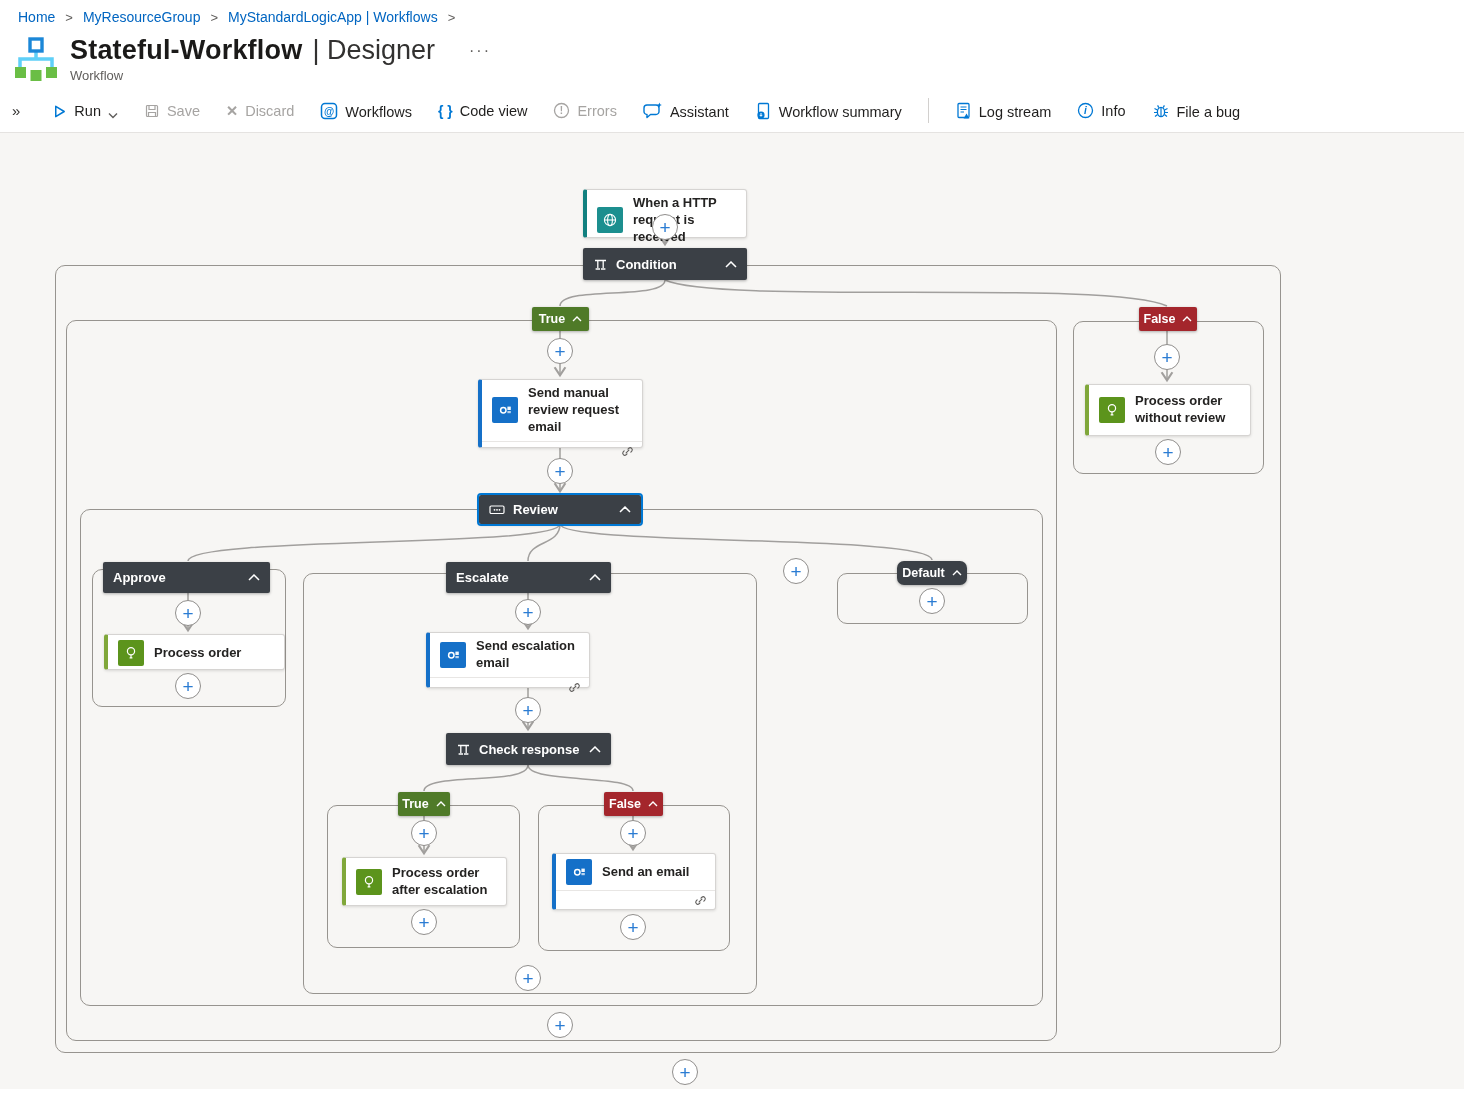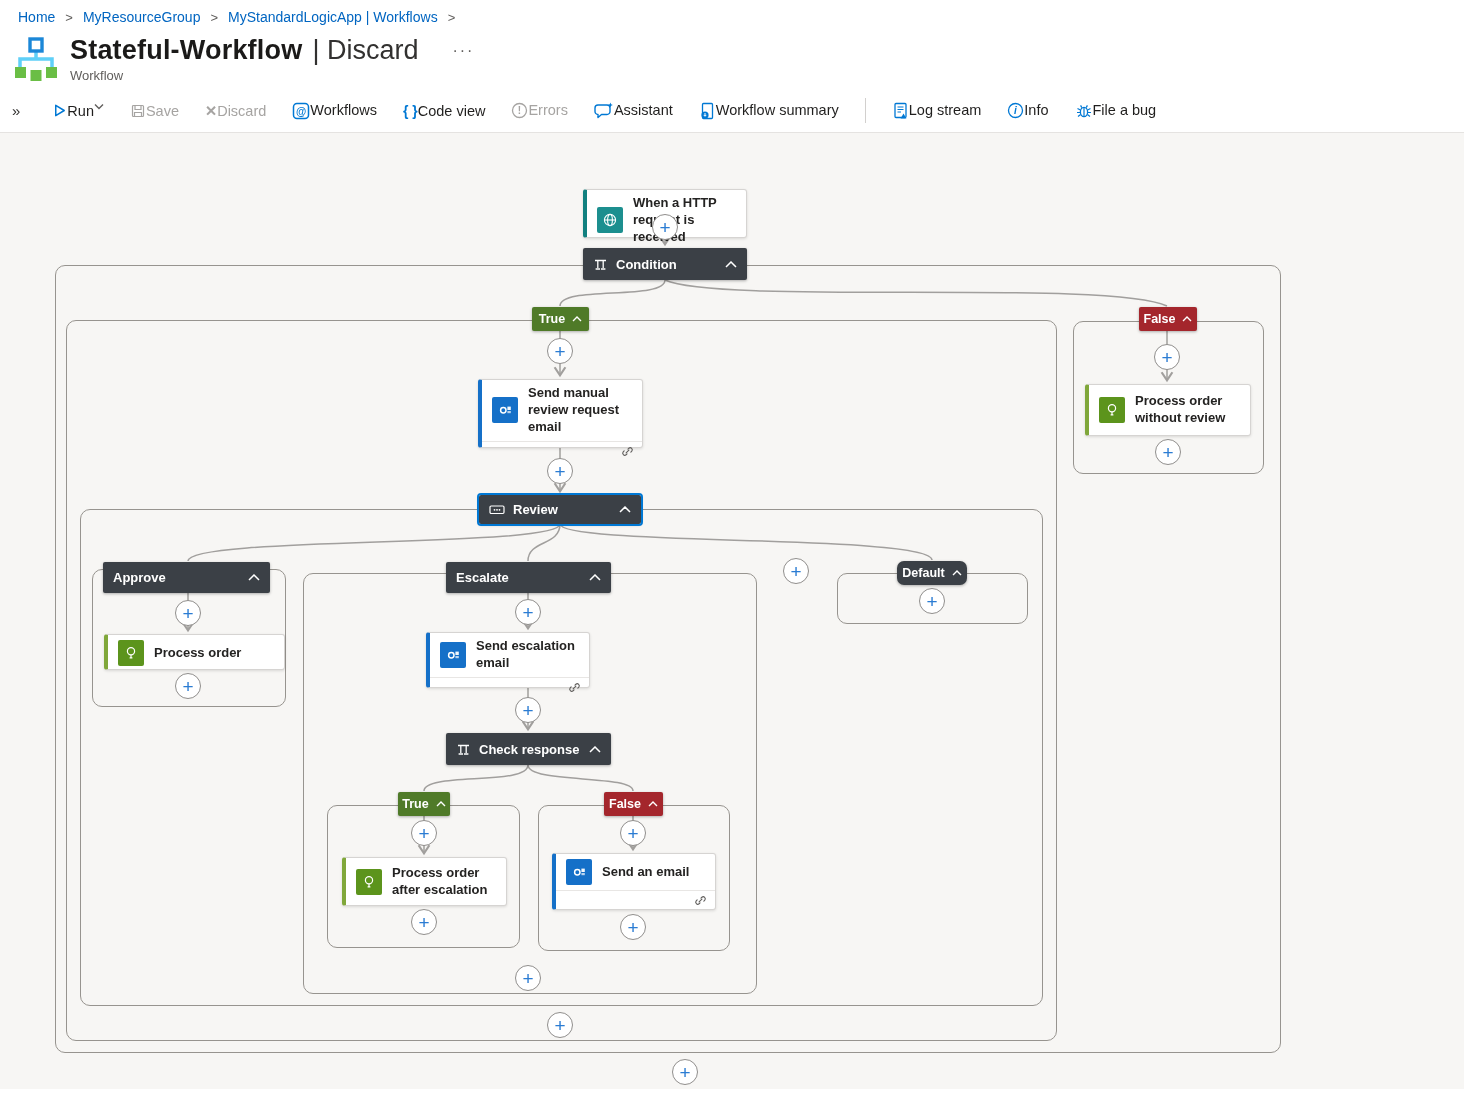"| Discard" span.title-view { text: Discard -> Designer }
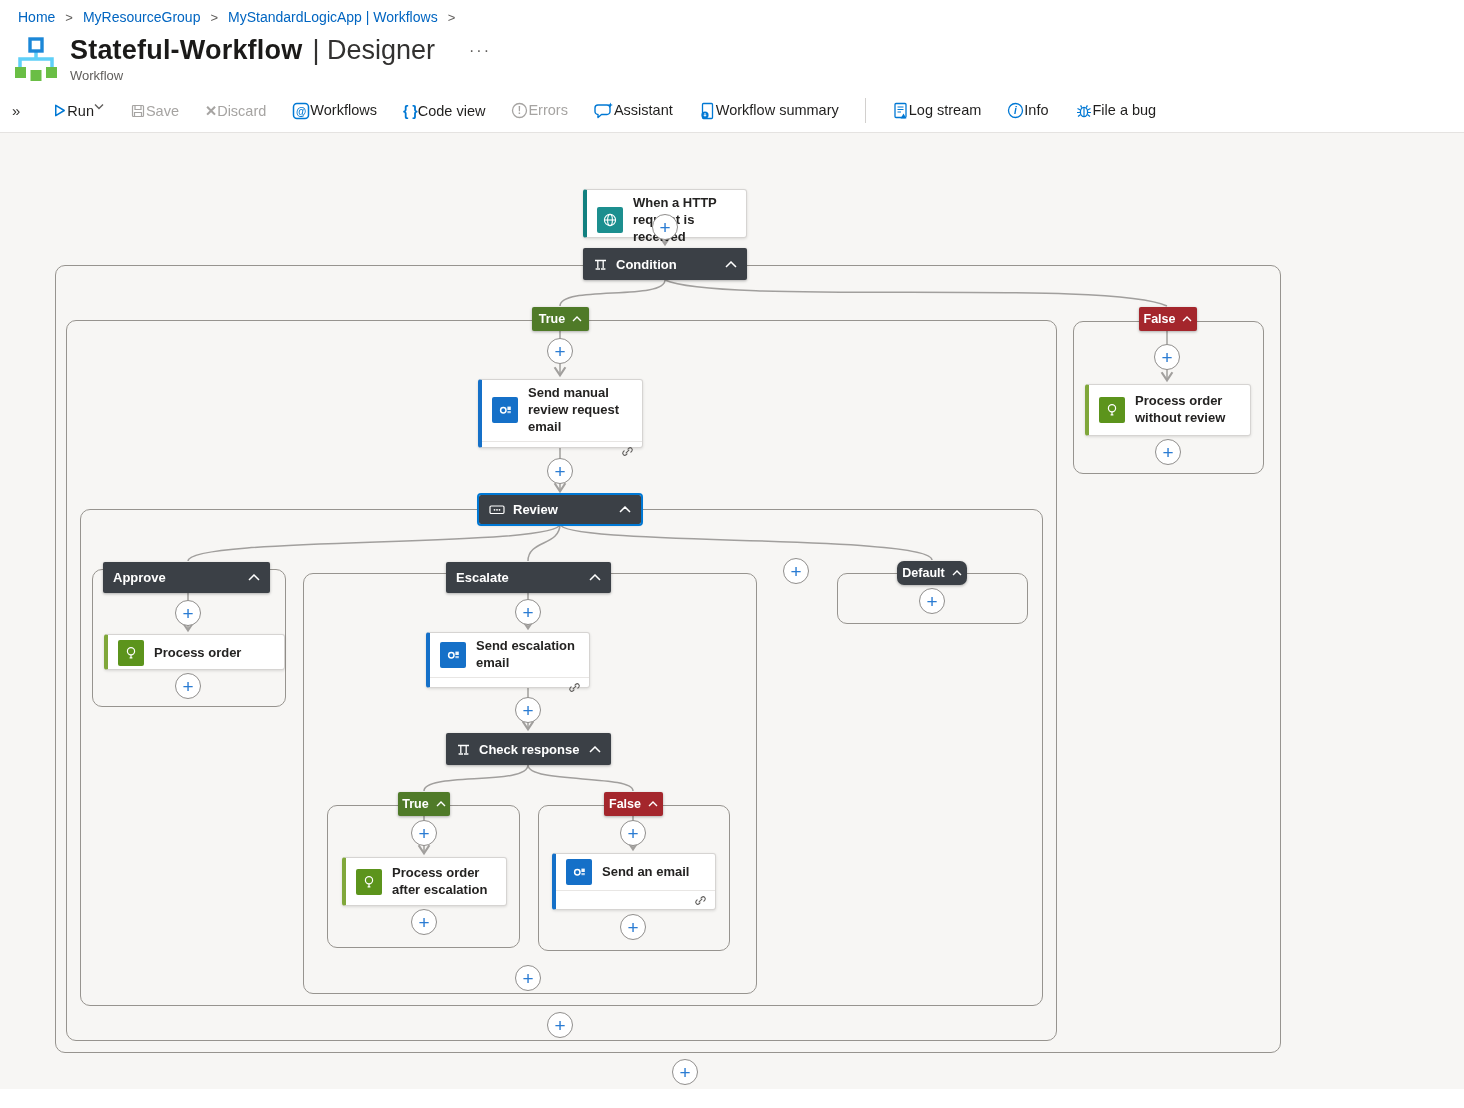"Run" .tb-btn { align-items: flex-start -> flex-end; gap: none -> 7px }
